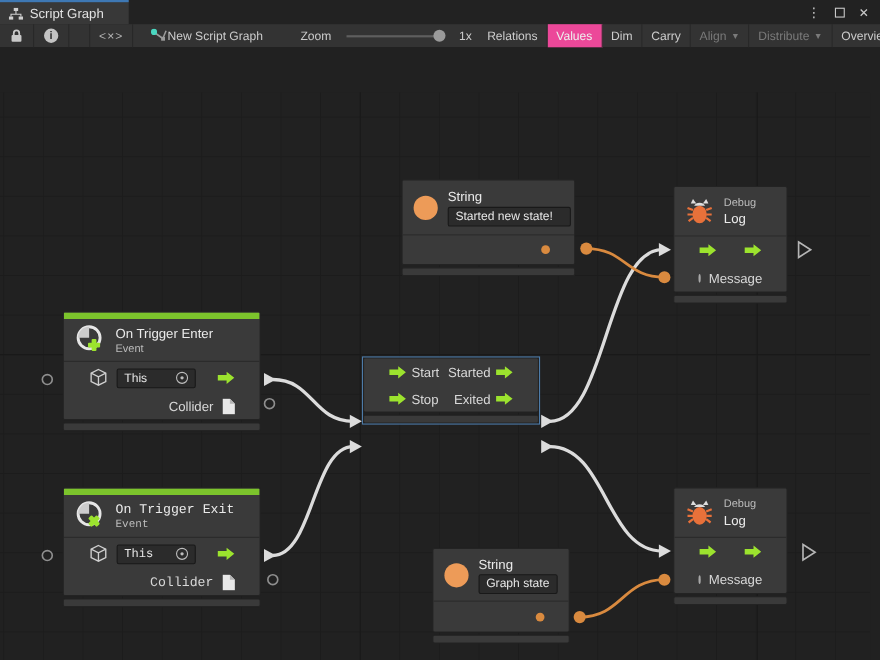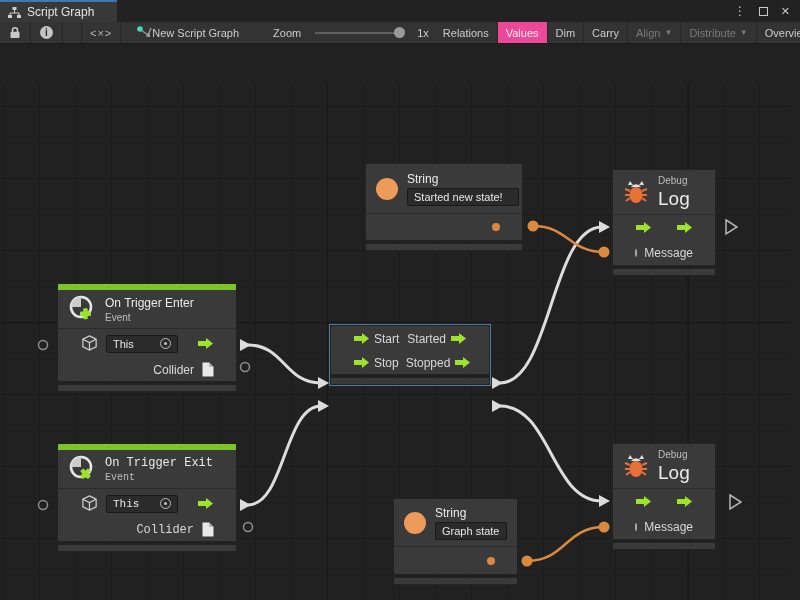"Log" .ntitle.big { font-size: 19px -> 12px }
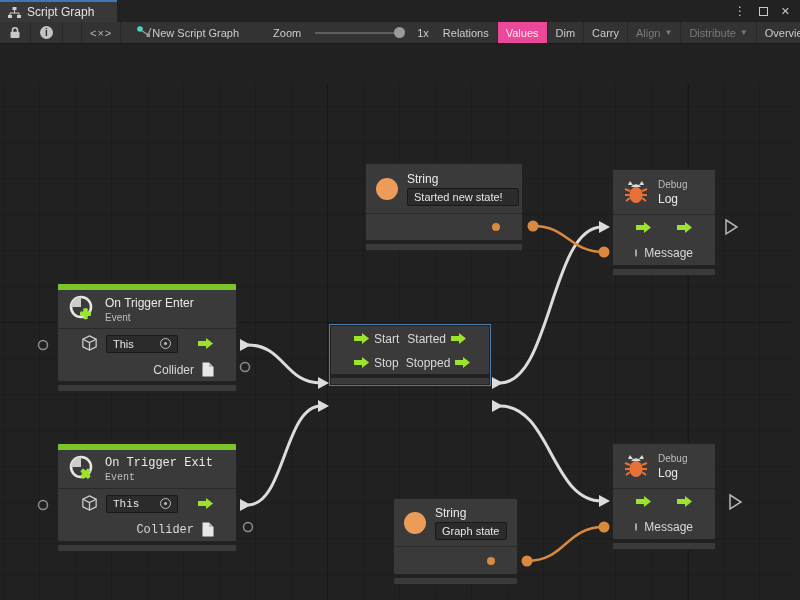"Stopped" span.plabel { text: Stopped -> Exited }
